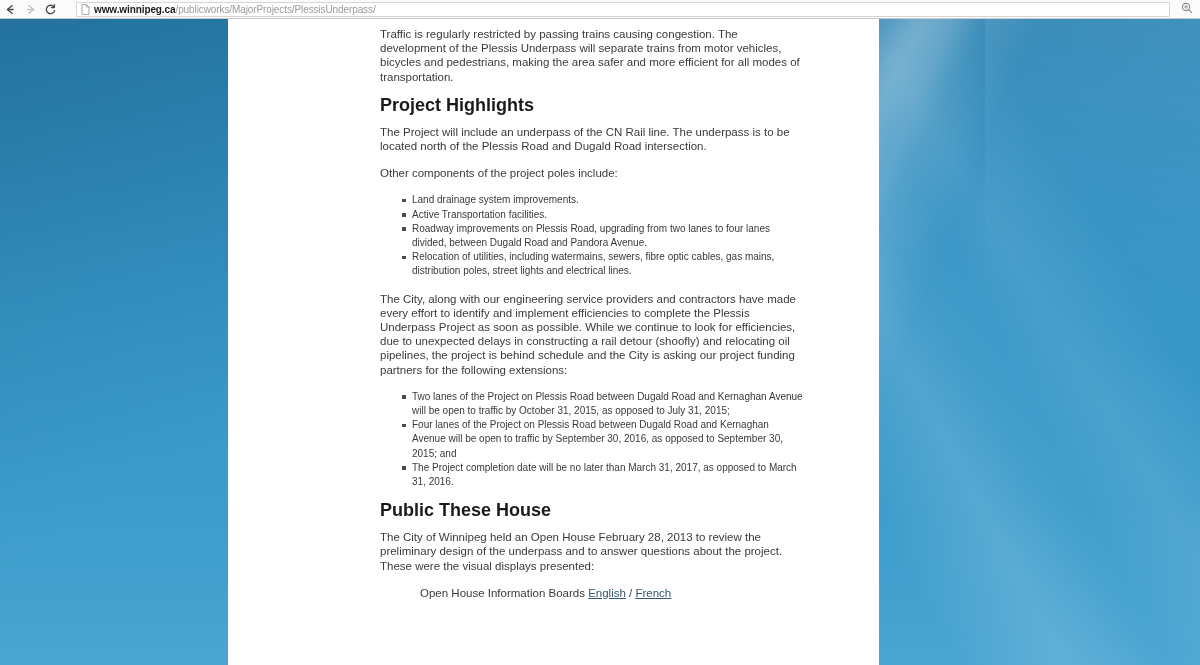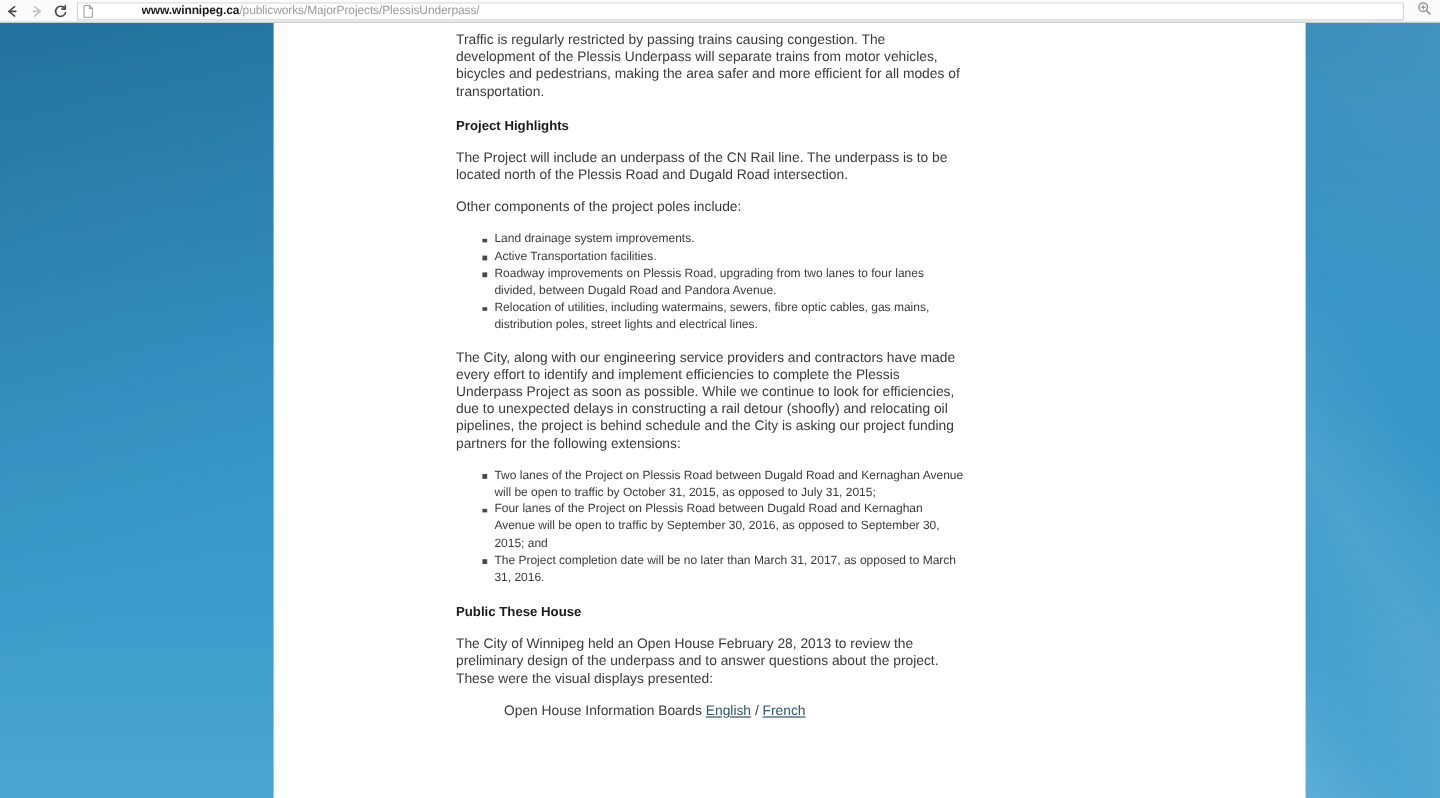"www.winnipeg.ca/publicworks/MajorProject" #omnibox { gap: 36px -> none; margin: 0 6px 0 4px -> 0 6px 0 16px }
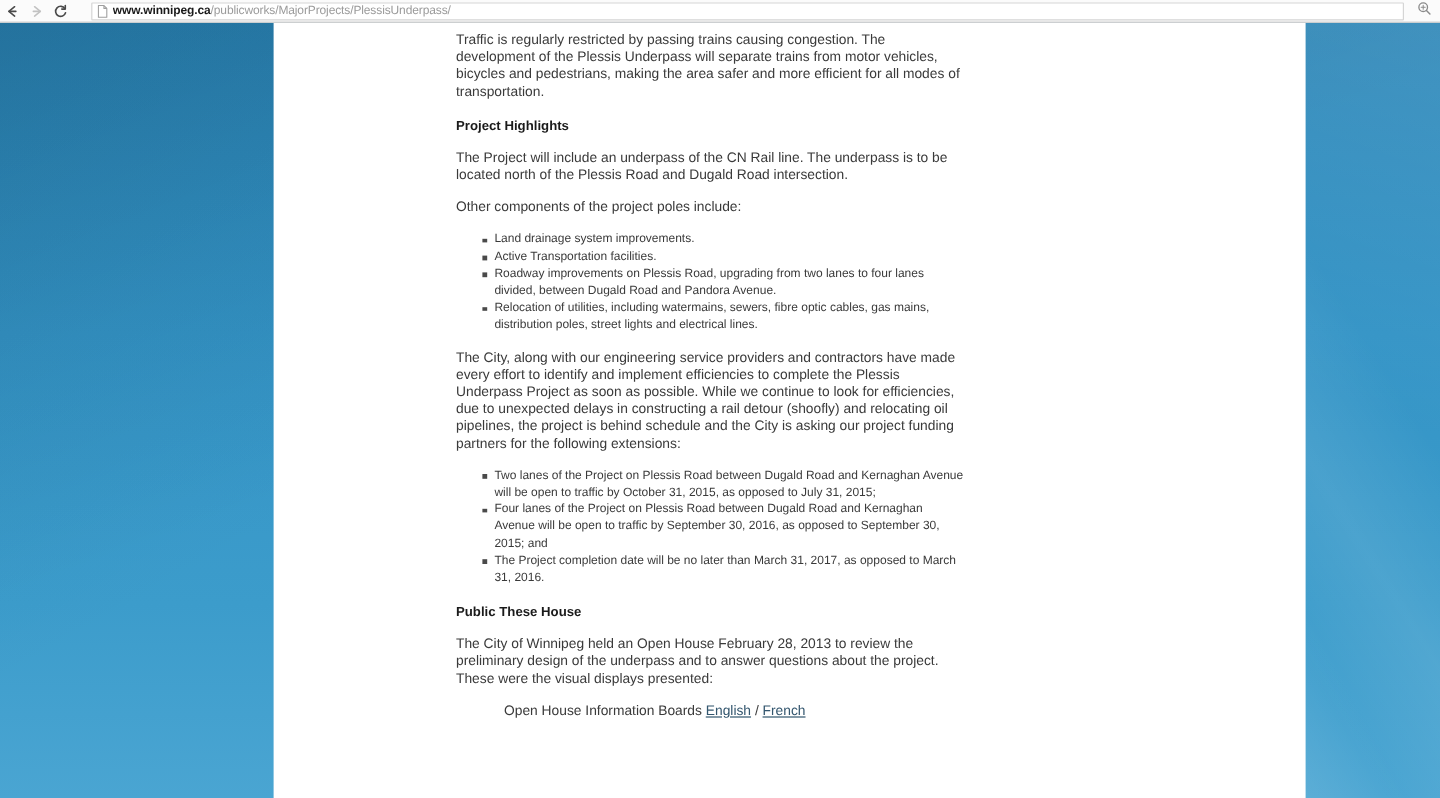"Traffic is regularly restricted by" #page { width: 860px -> 651px }
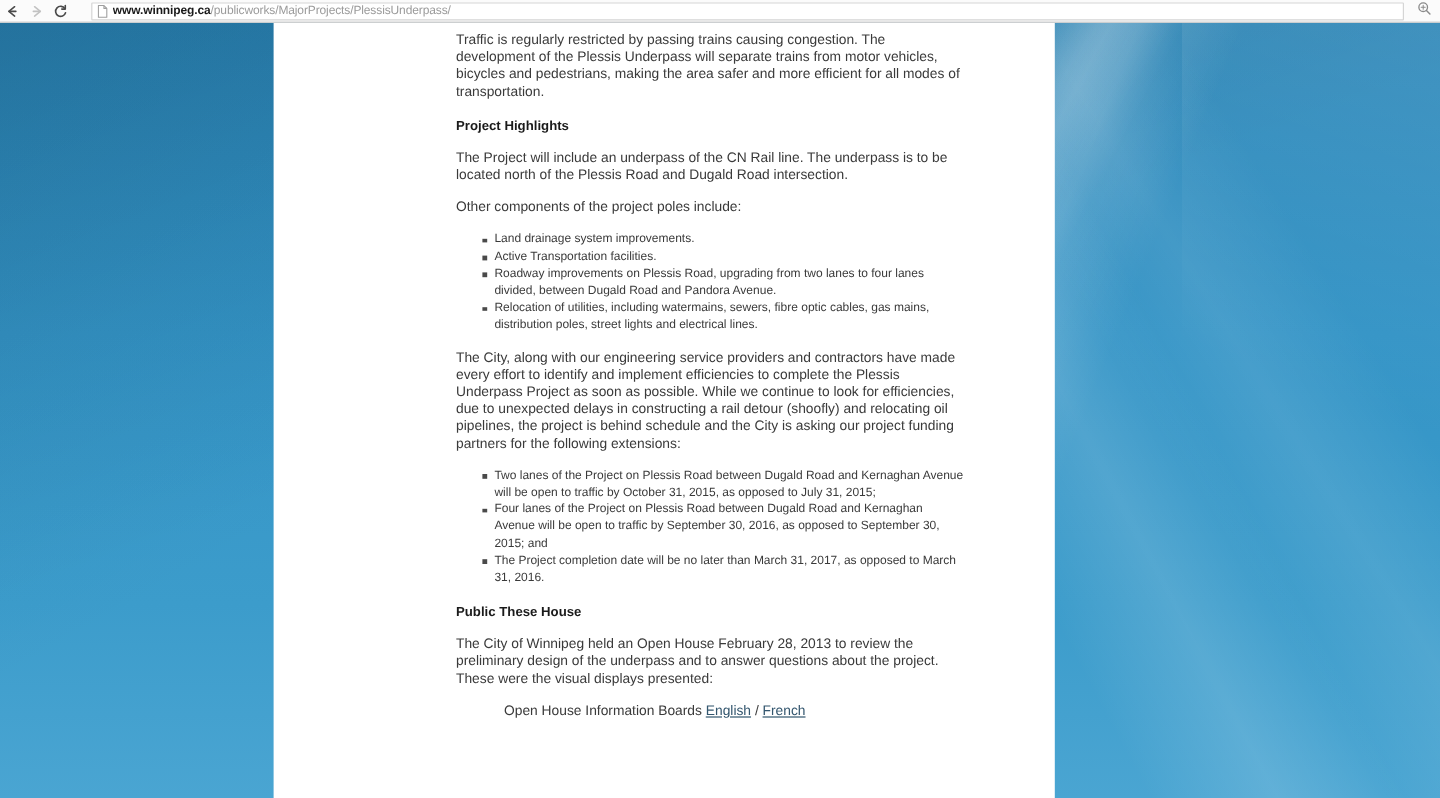"Project Highlights" h2.heading { font-size: 11px -> 18px }
